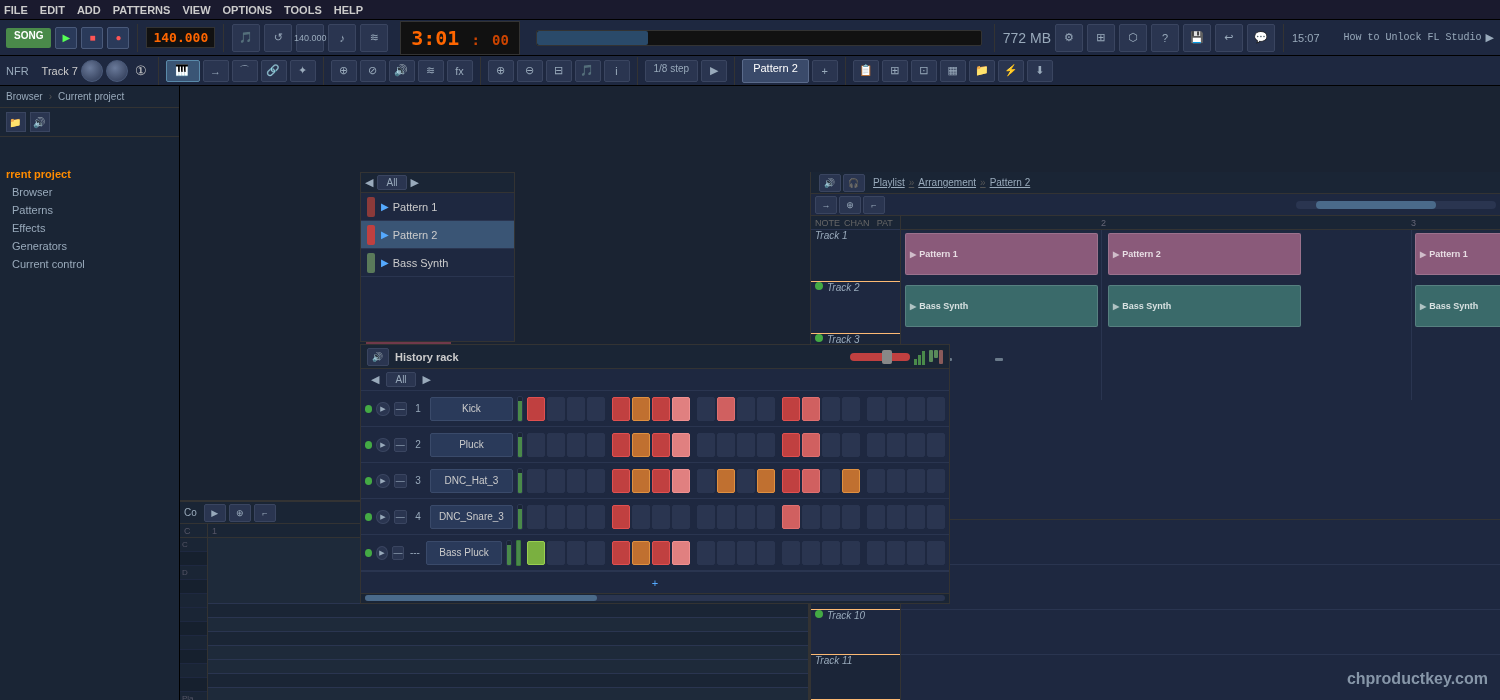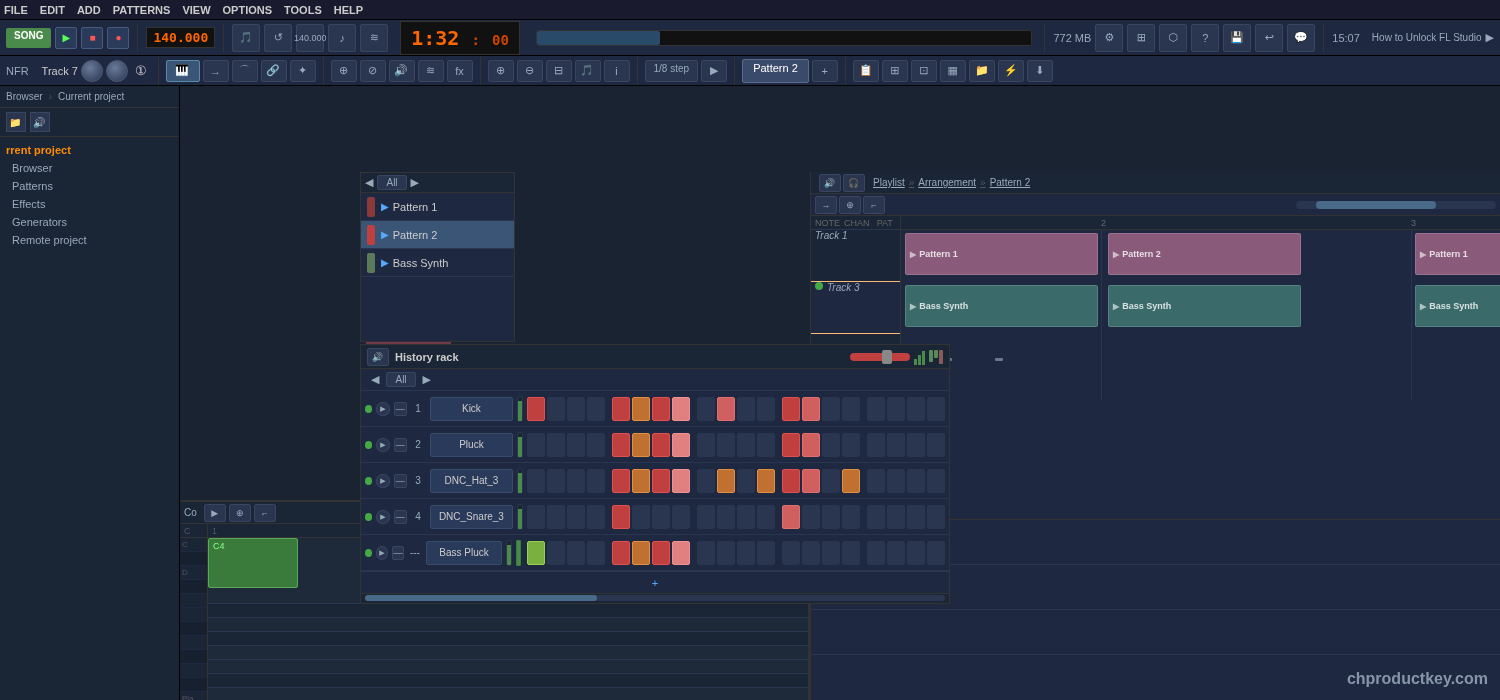"1:32" span.time-code-segment { text: 1:32 -> 3:01 }
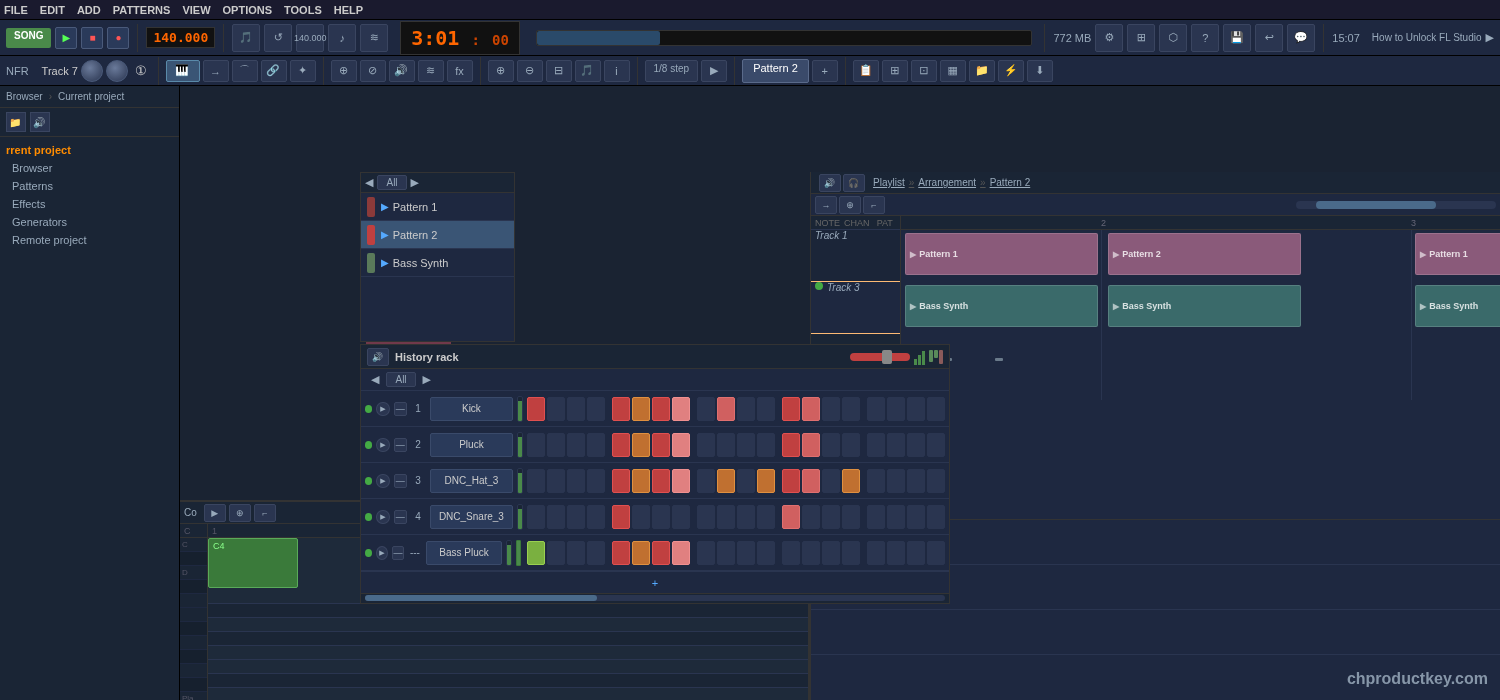"772 MB" div { font-size: 11px -> 14px }
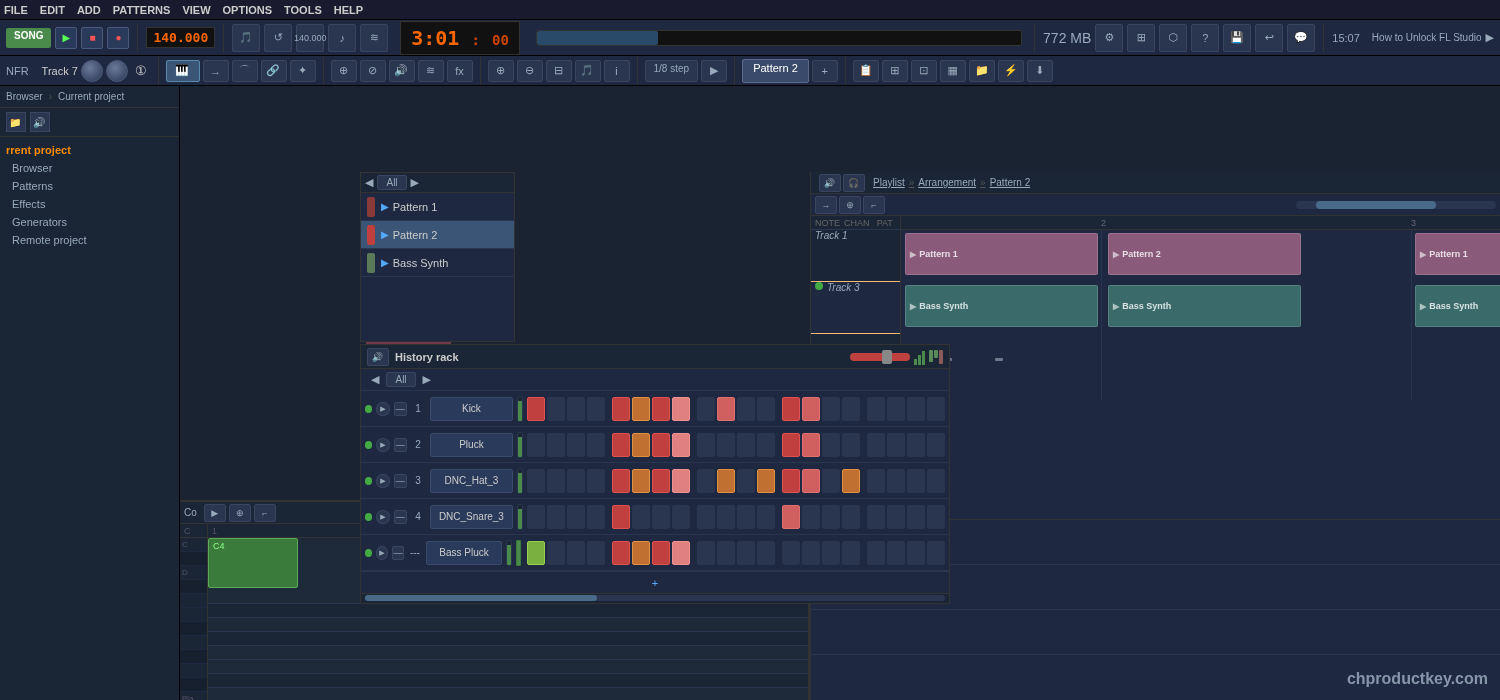"How to Unlock FL Studio" .hint-text { font-family: none -> Liberation Mono, monospace; margin-left: 8px -> 20px }
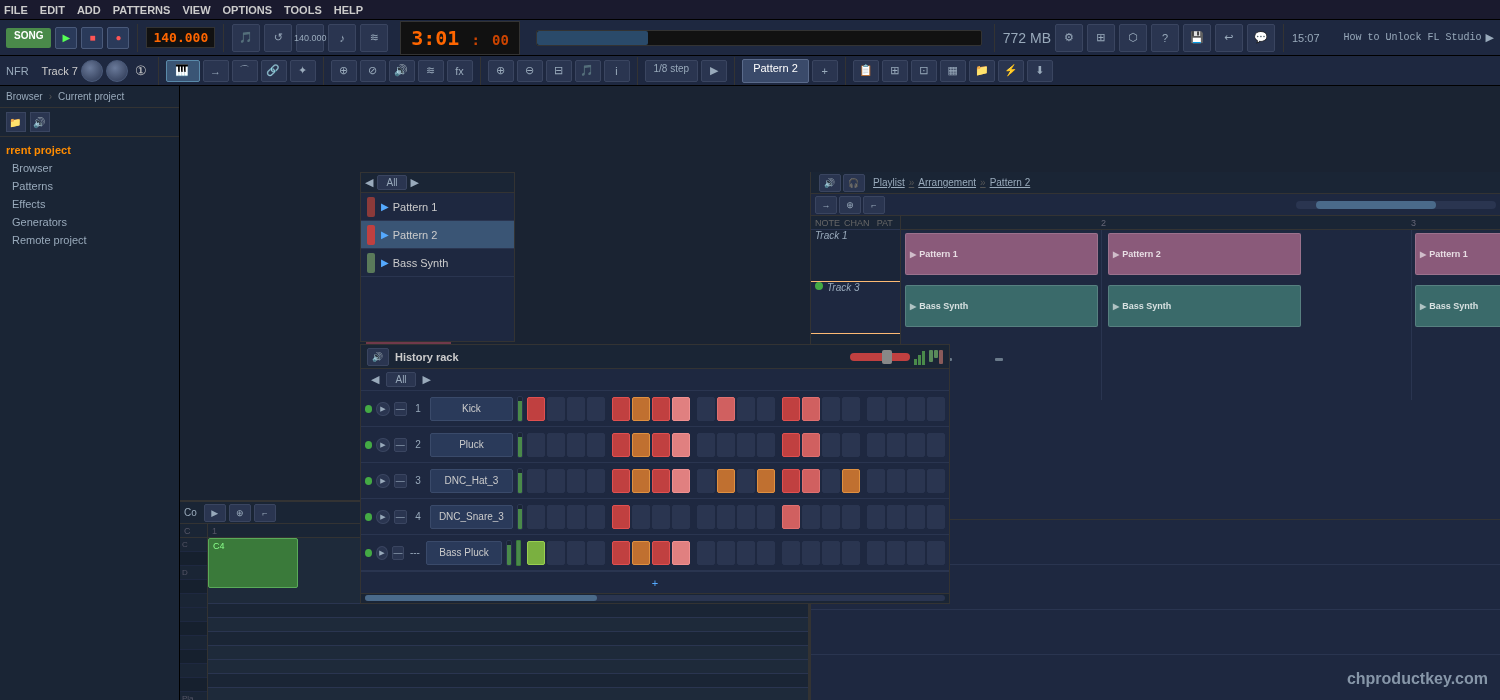"rrent project" #project-panel { margin-top: none -> 24px }
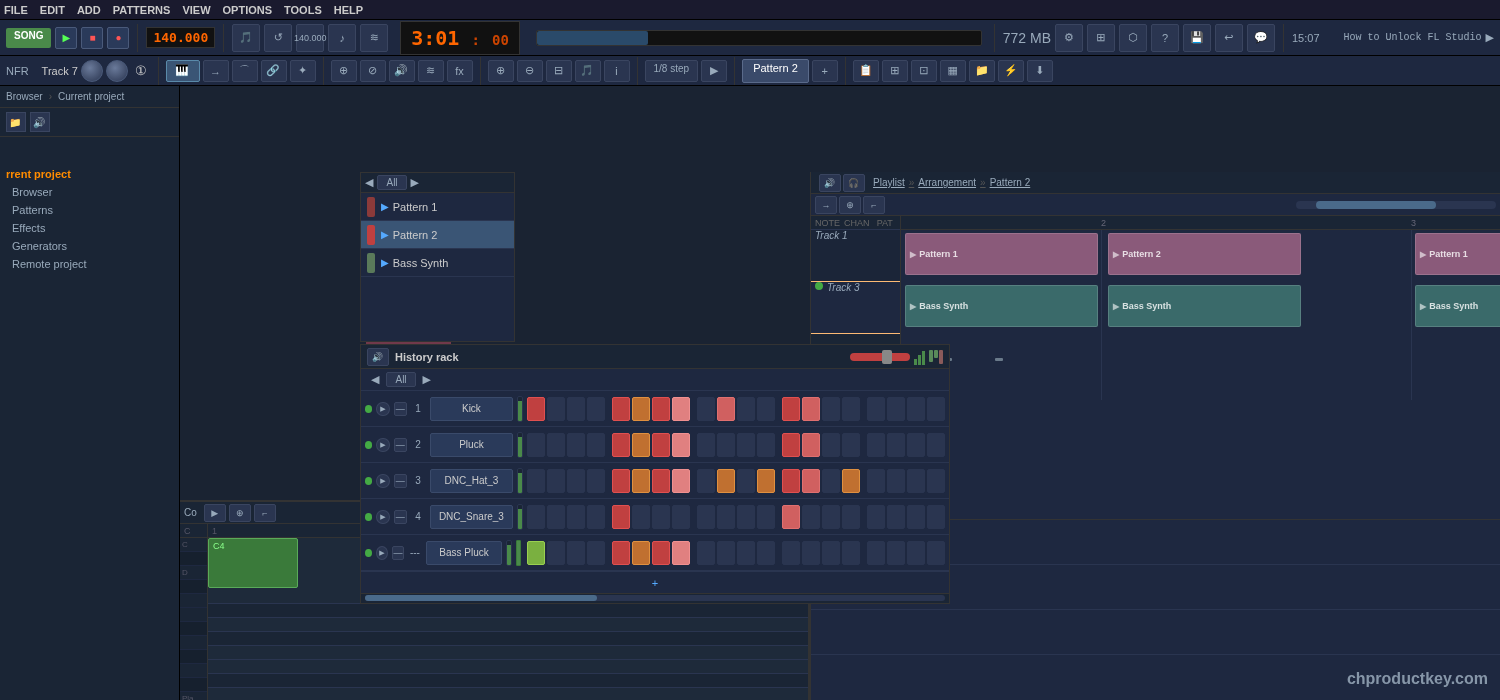"Remote project" div.sidebar-item { text: Remote project -> Current control }
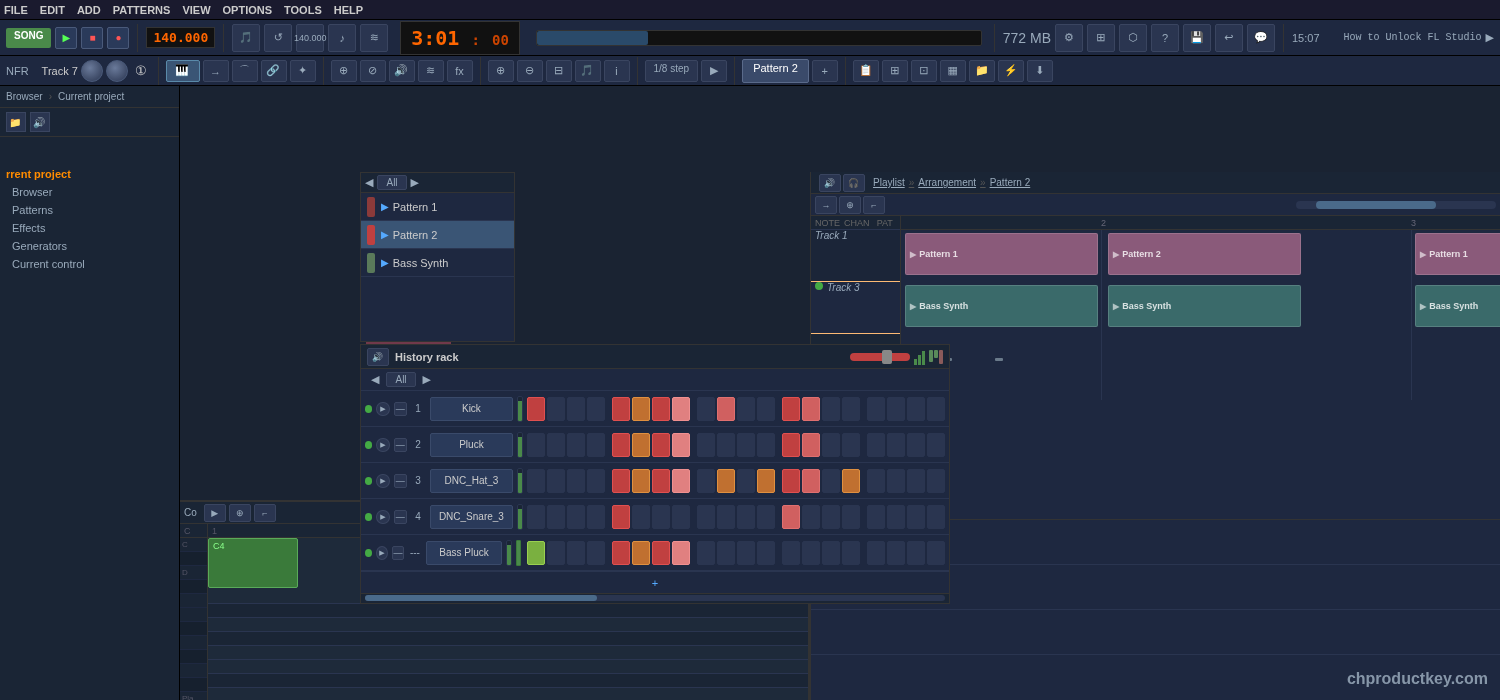"Track 2" div.track-row { html: none -> <div> <div></div> <span>Track 2</span> </div> }
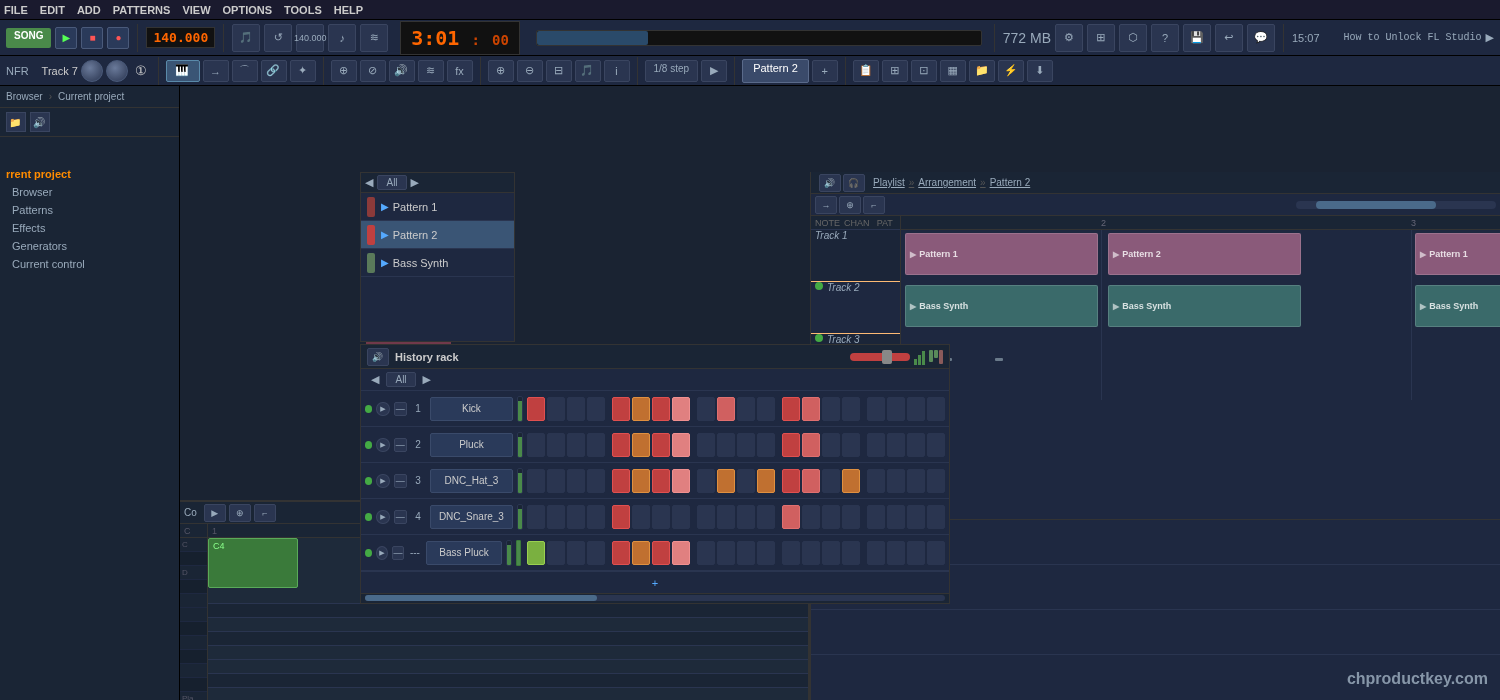"C4" div { html: <div> <div>C4</div> </div> -> none }
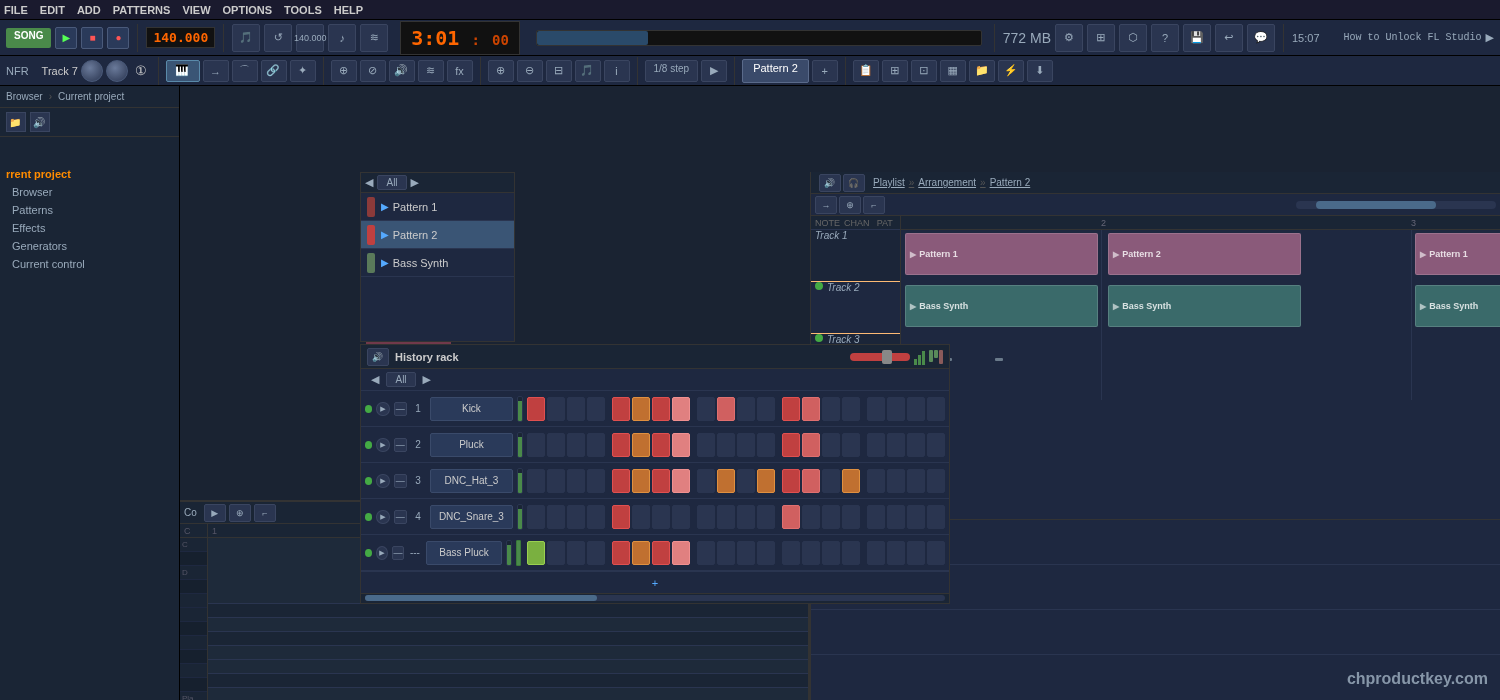"Track 10" div { html: none -> <div> <div> <span>Track 8</span> </div> <div> <div></div> <span>Track 9</span> </div> <div> <div></div> <span>Track 10</span> </div> <div> <span>Track 11</span> </div> </div> }
